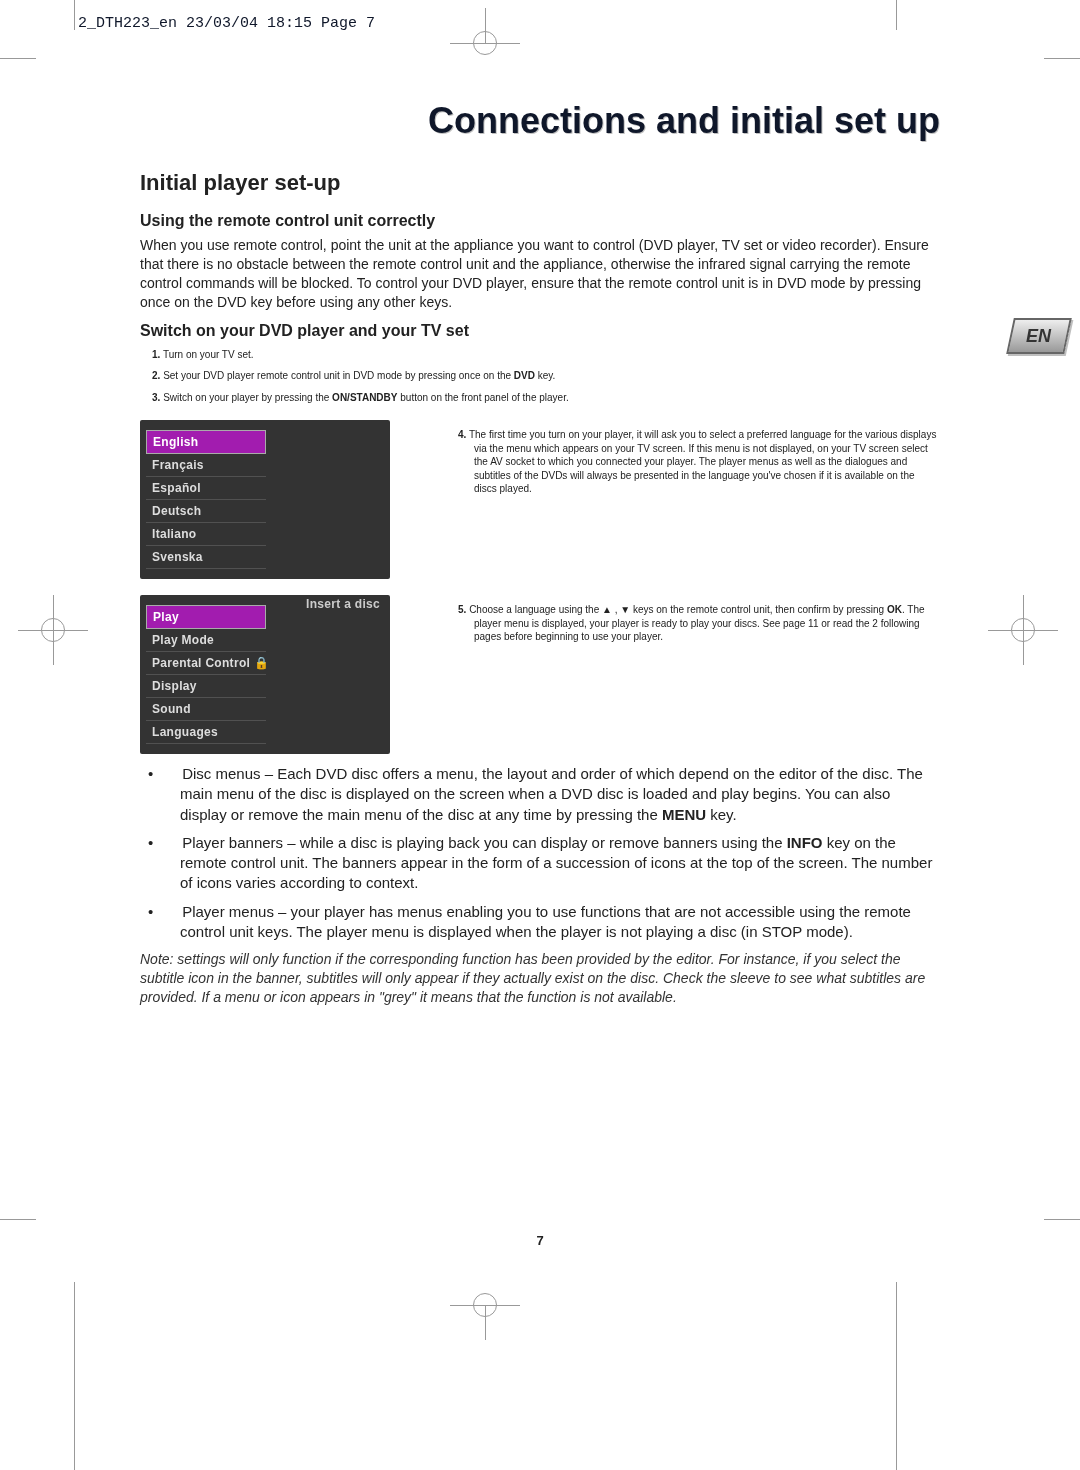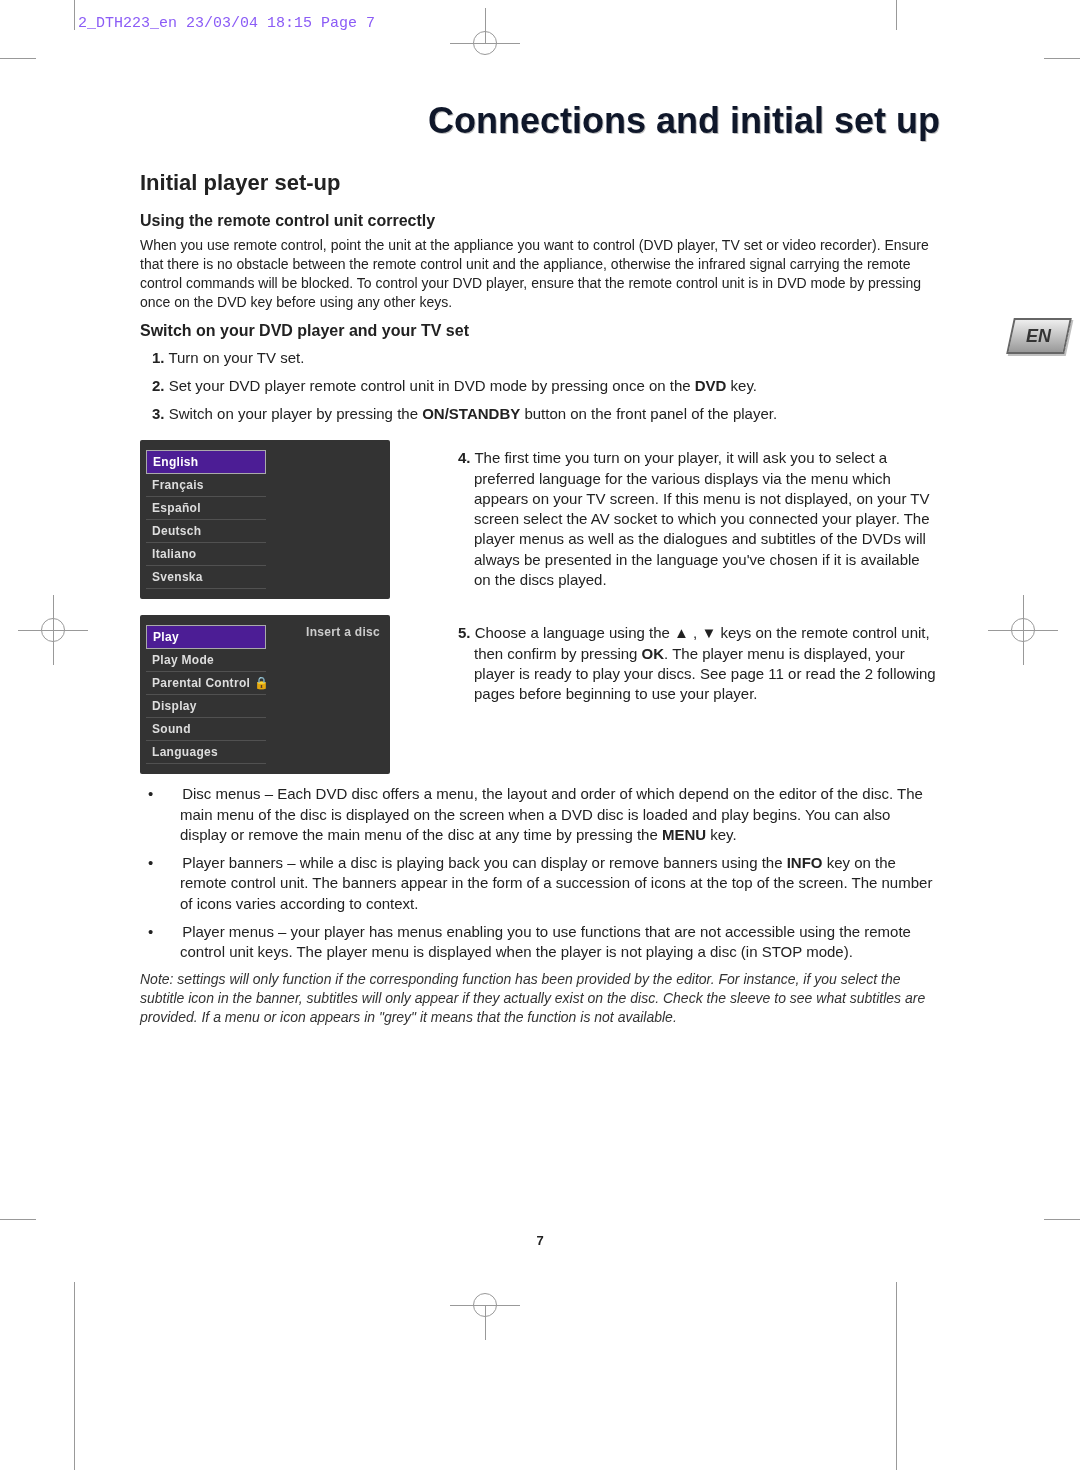"2_DTH223_en 23/03/04 18:15 Page 7" .crop-header { color: #8b5cf6 -> #0f172a }
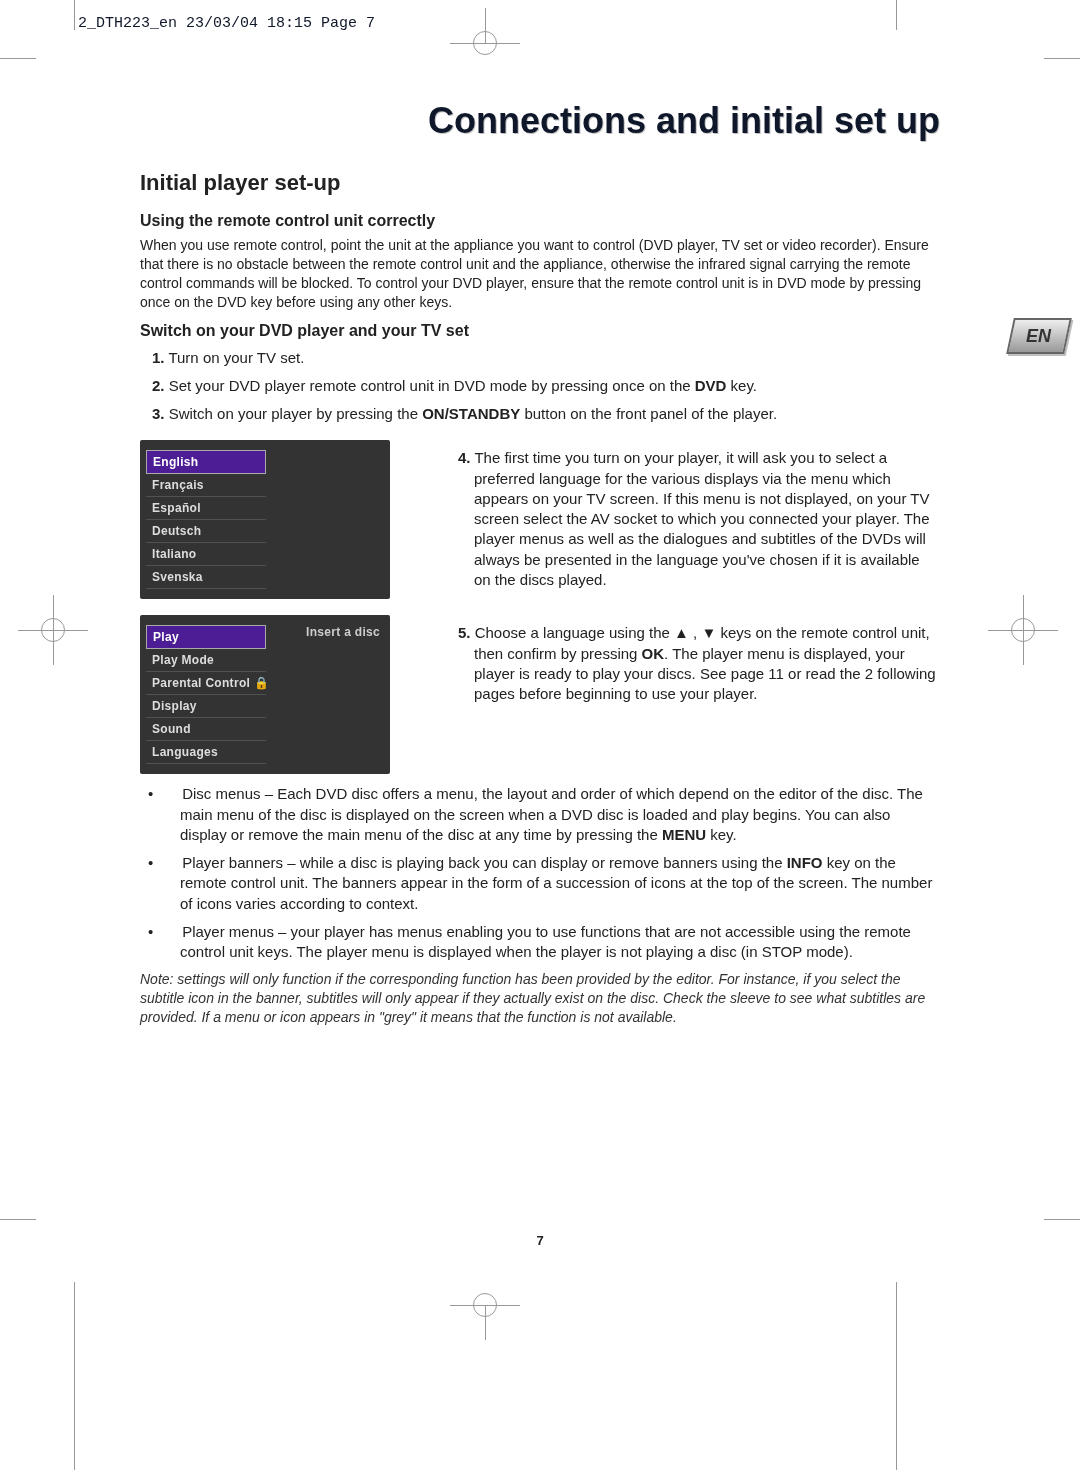"1. Turn on your TV" .ol-item { font-size: 15px -> 10px }
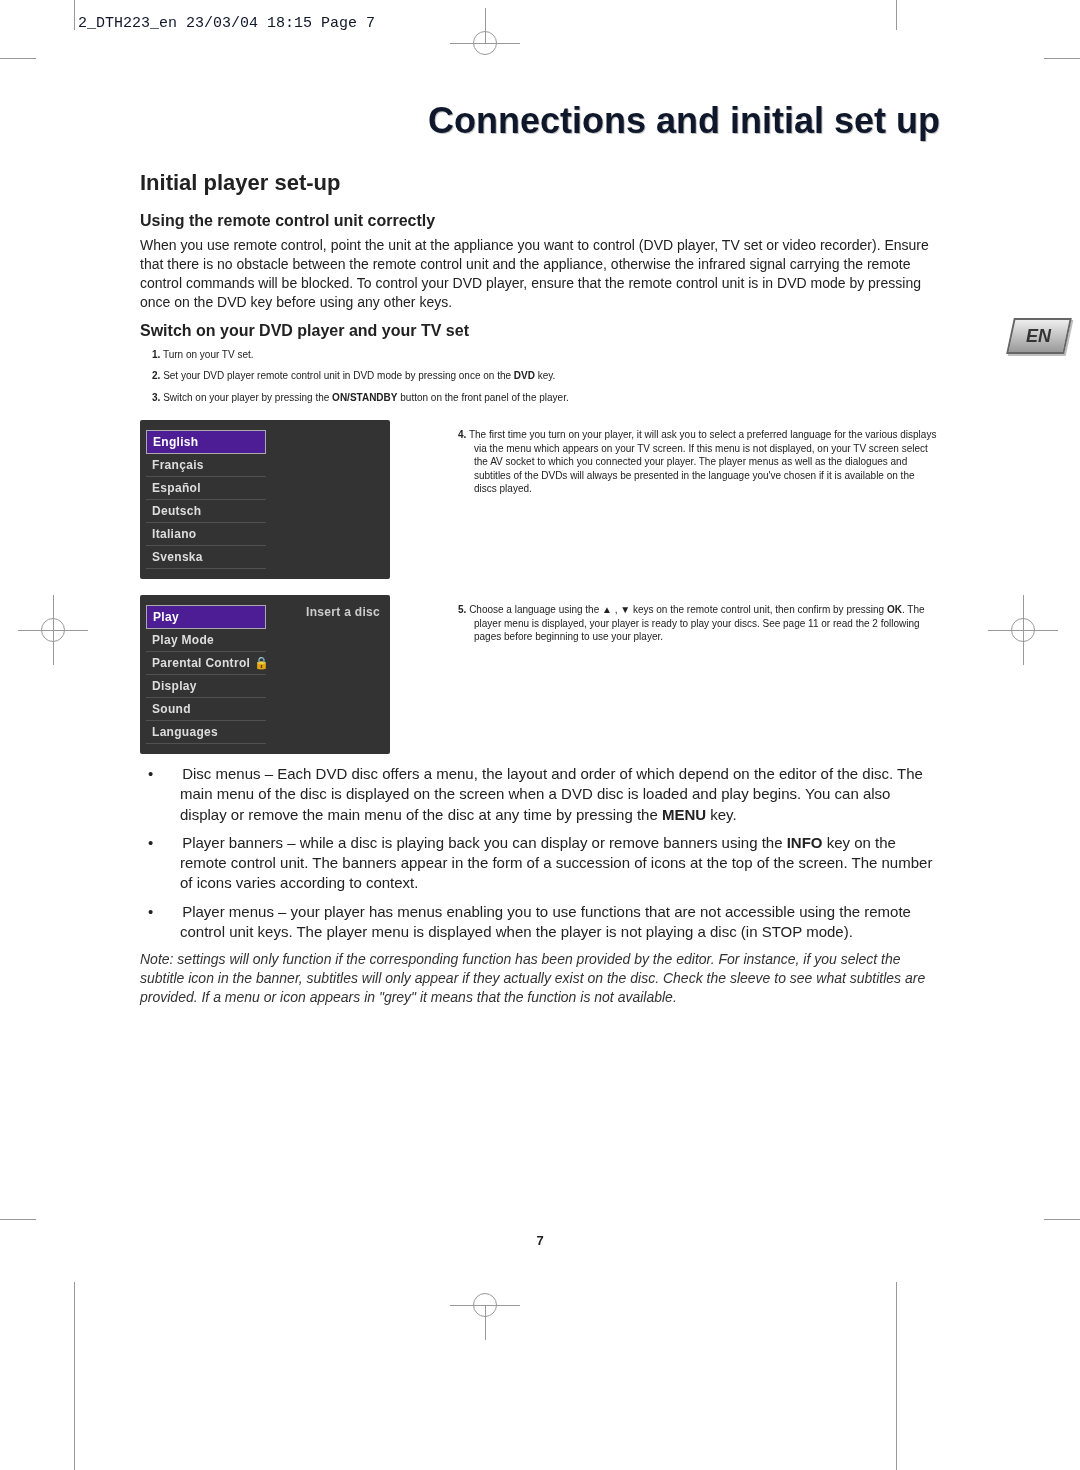"English" .menu-row.sel { background: #4c1d95 -> #a21caf }
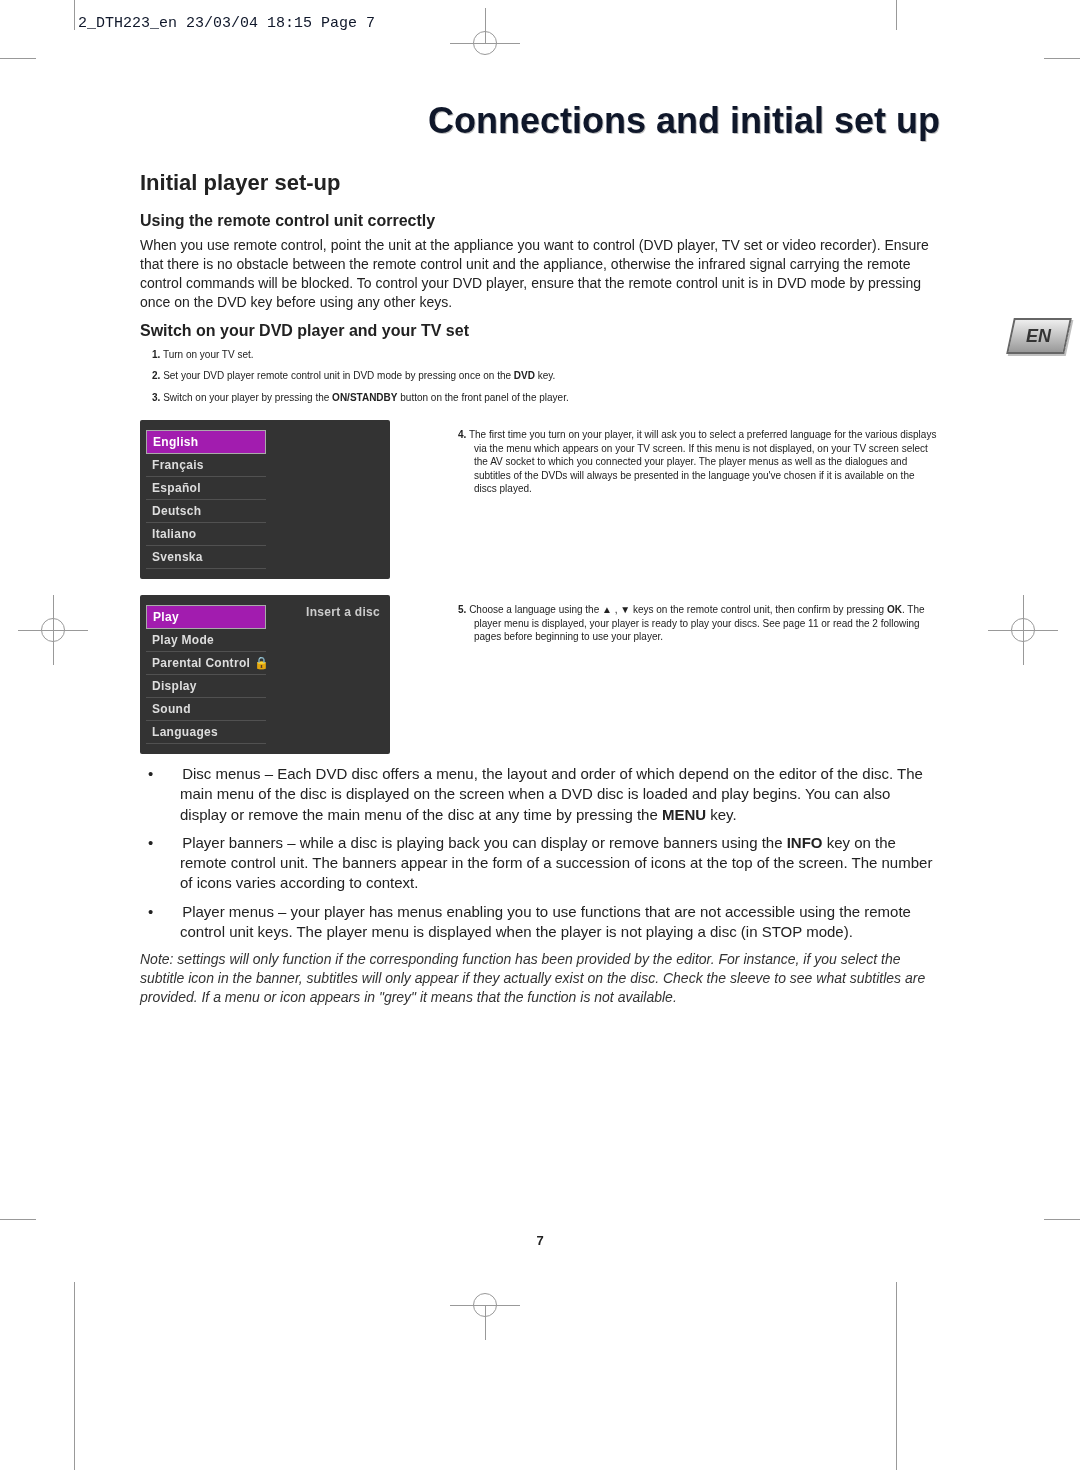"Insert a disc" .menu-shot.bb .right-note { top: 10px -> 2px }
